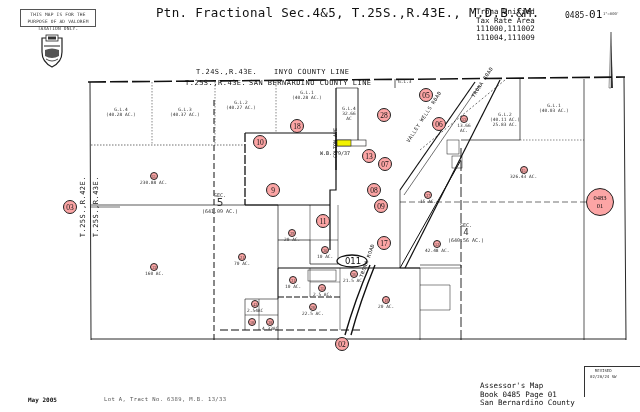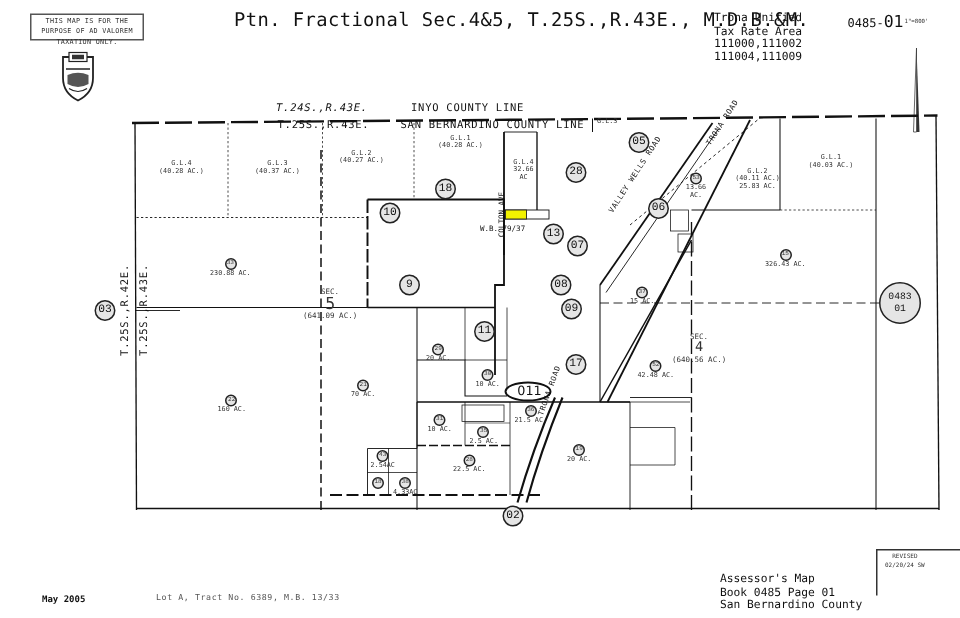"T.24S.,R.43E." div.line-label { font-style: italic -> none; left: 184px -> 196px }
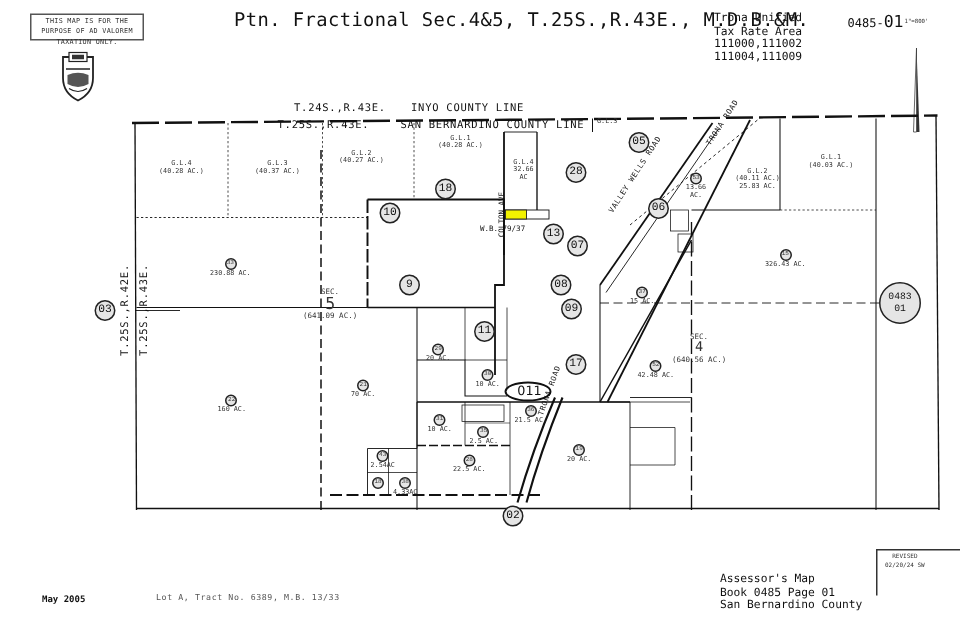"SAN BERNARDINO COUNTY LINE" div.line-label { left: 267px -> 249px }
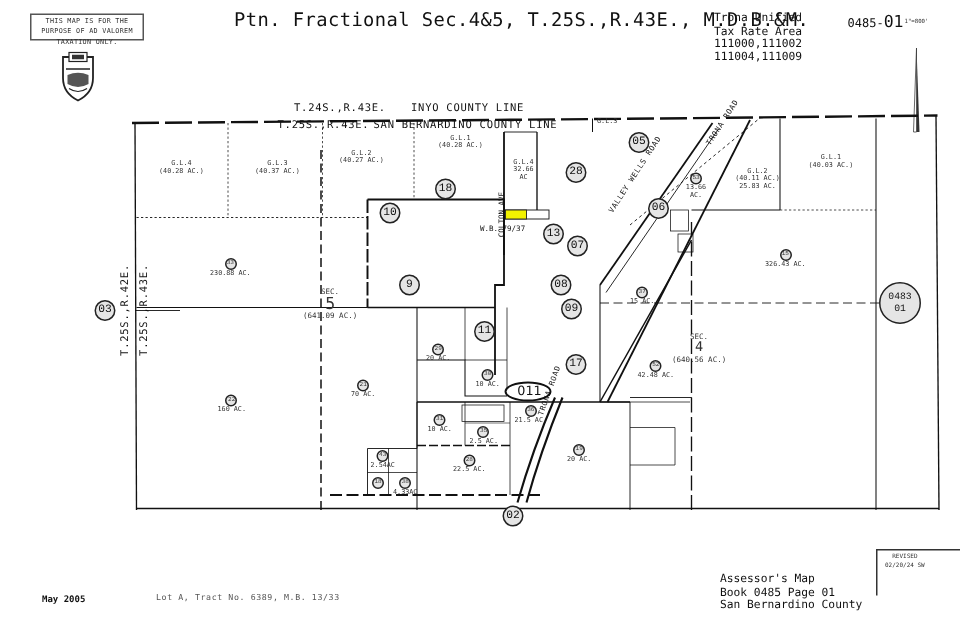"05" .circ { background: #e5e5e5 -> #fca5a5; font-family: Liberation Mono, monospace -> Liberation Serif, serif }
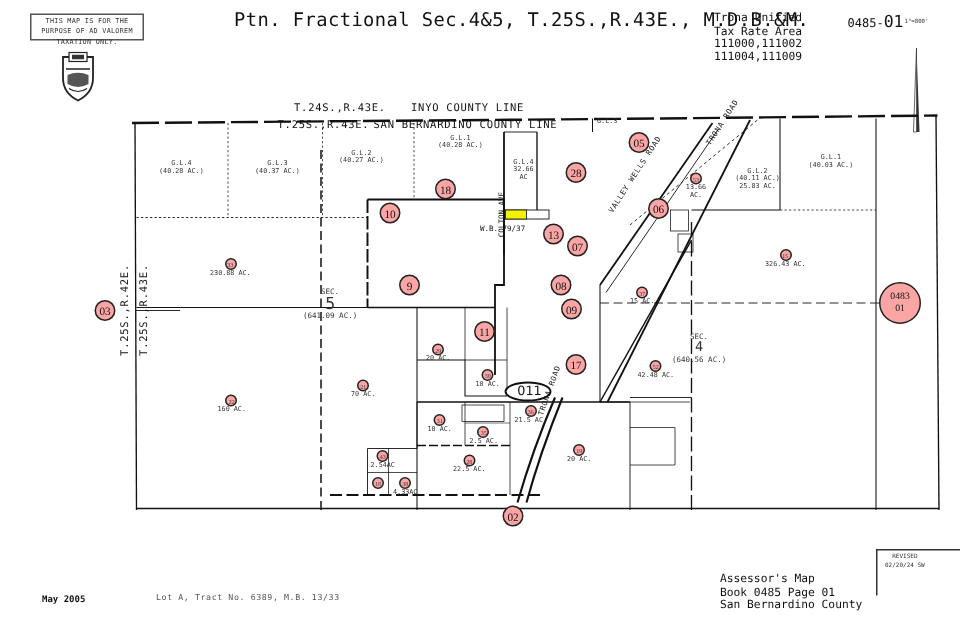"06" div.circ { top: 132px -> 117px }
